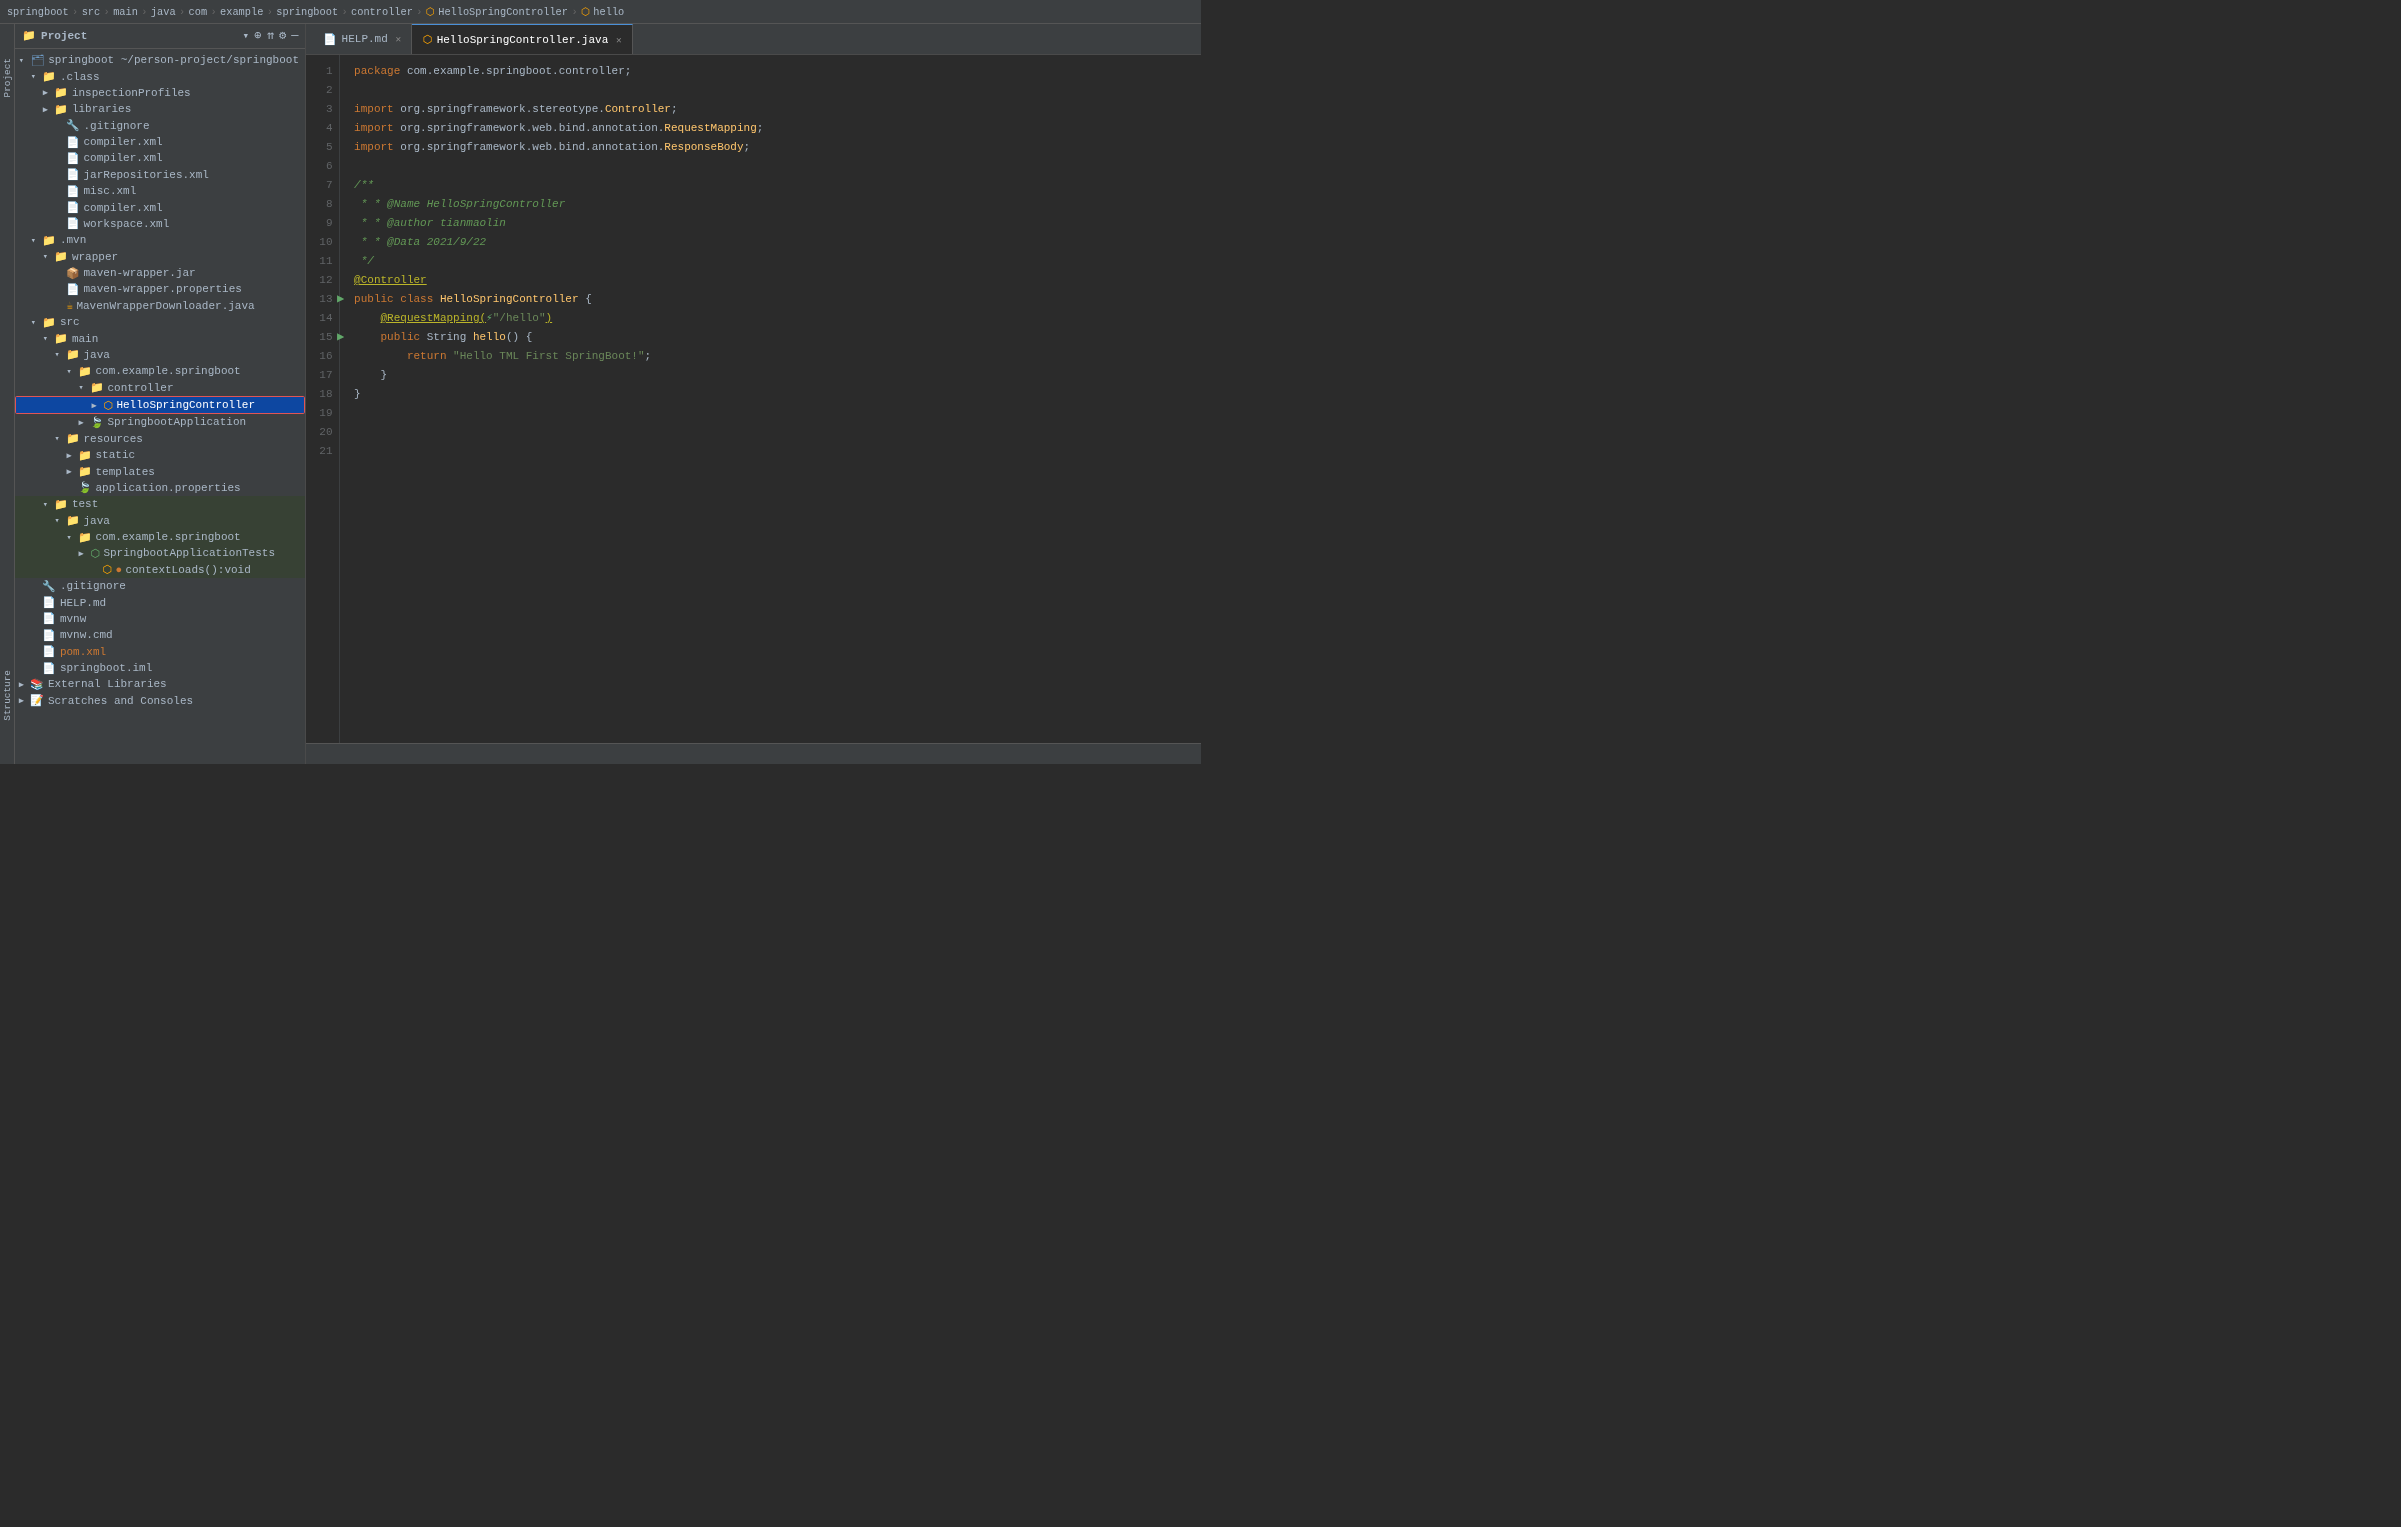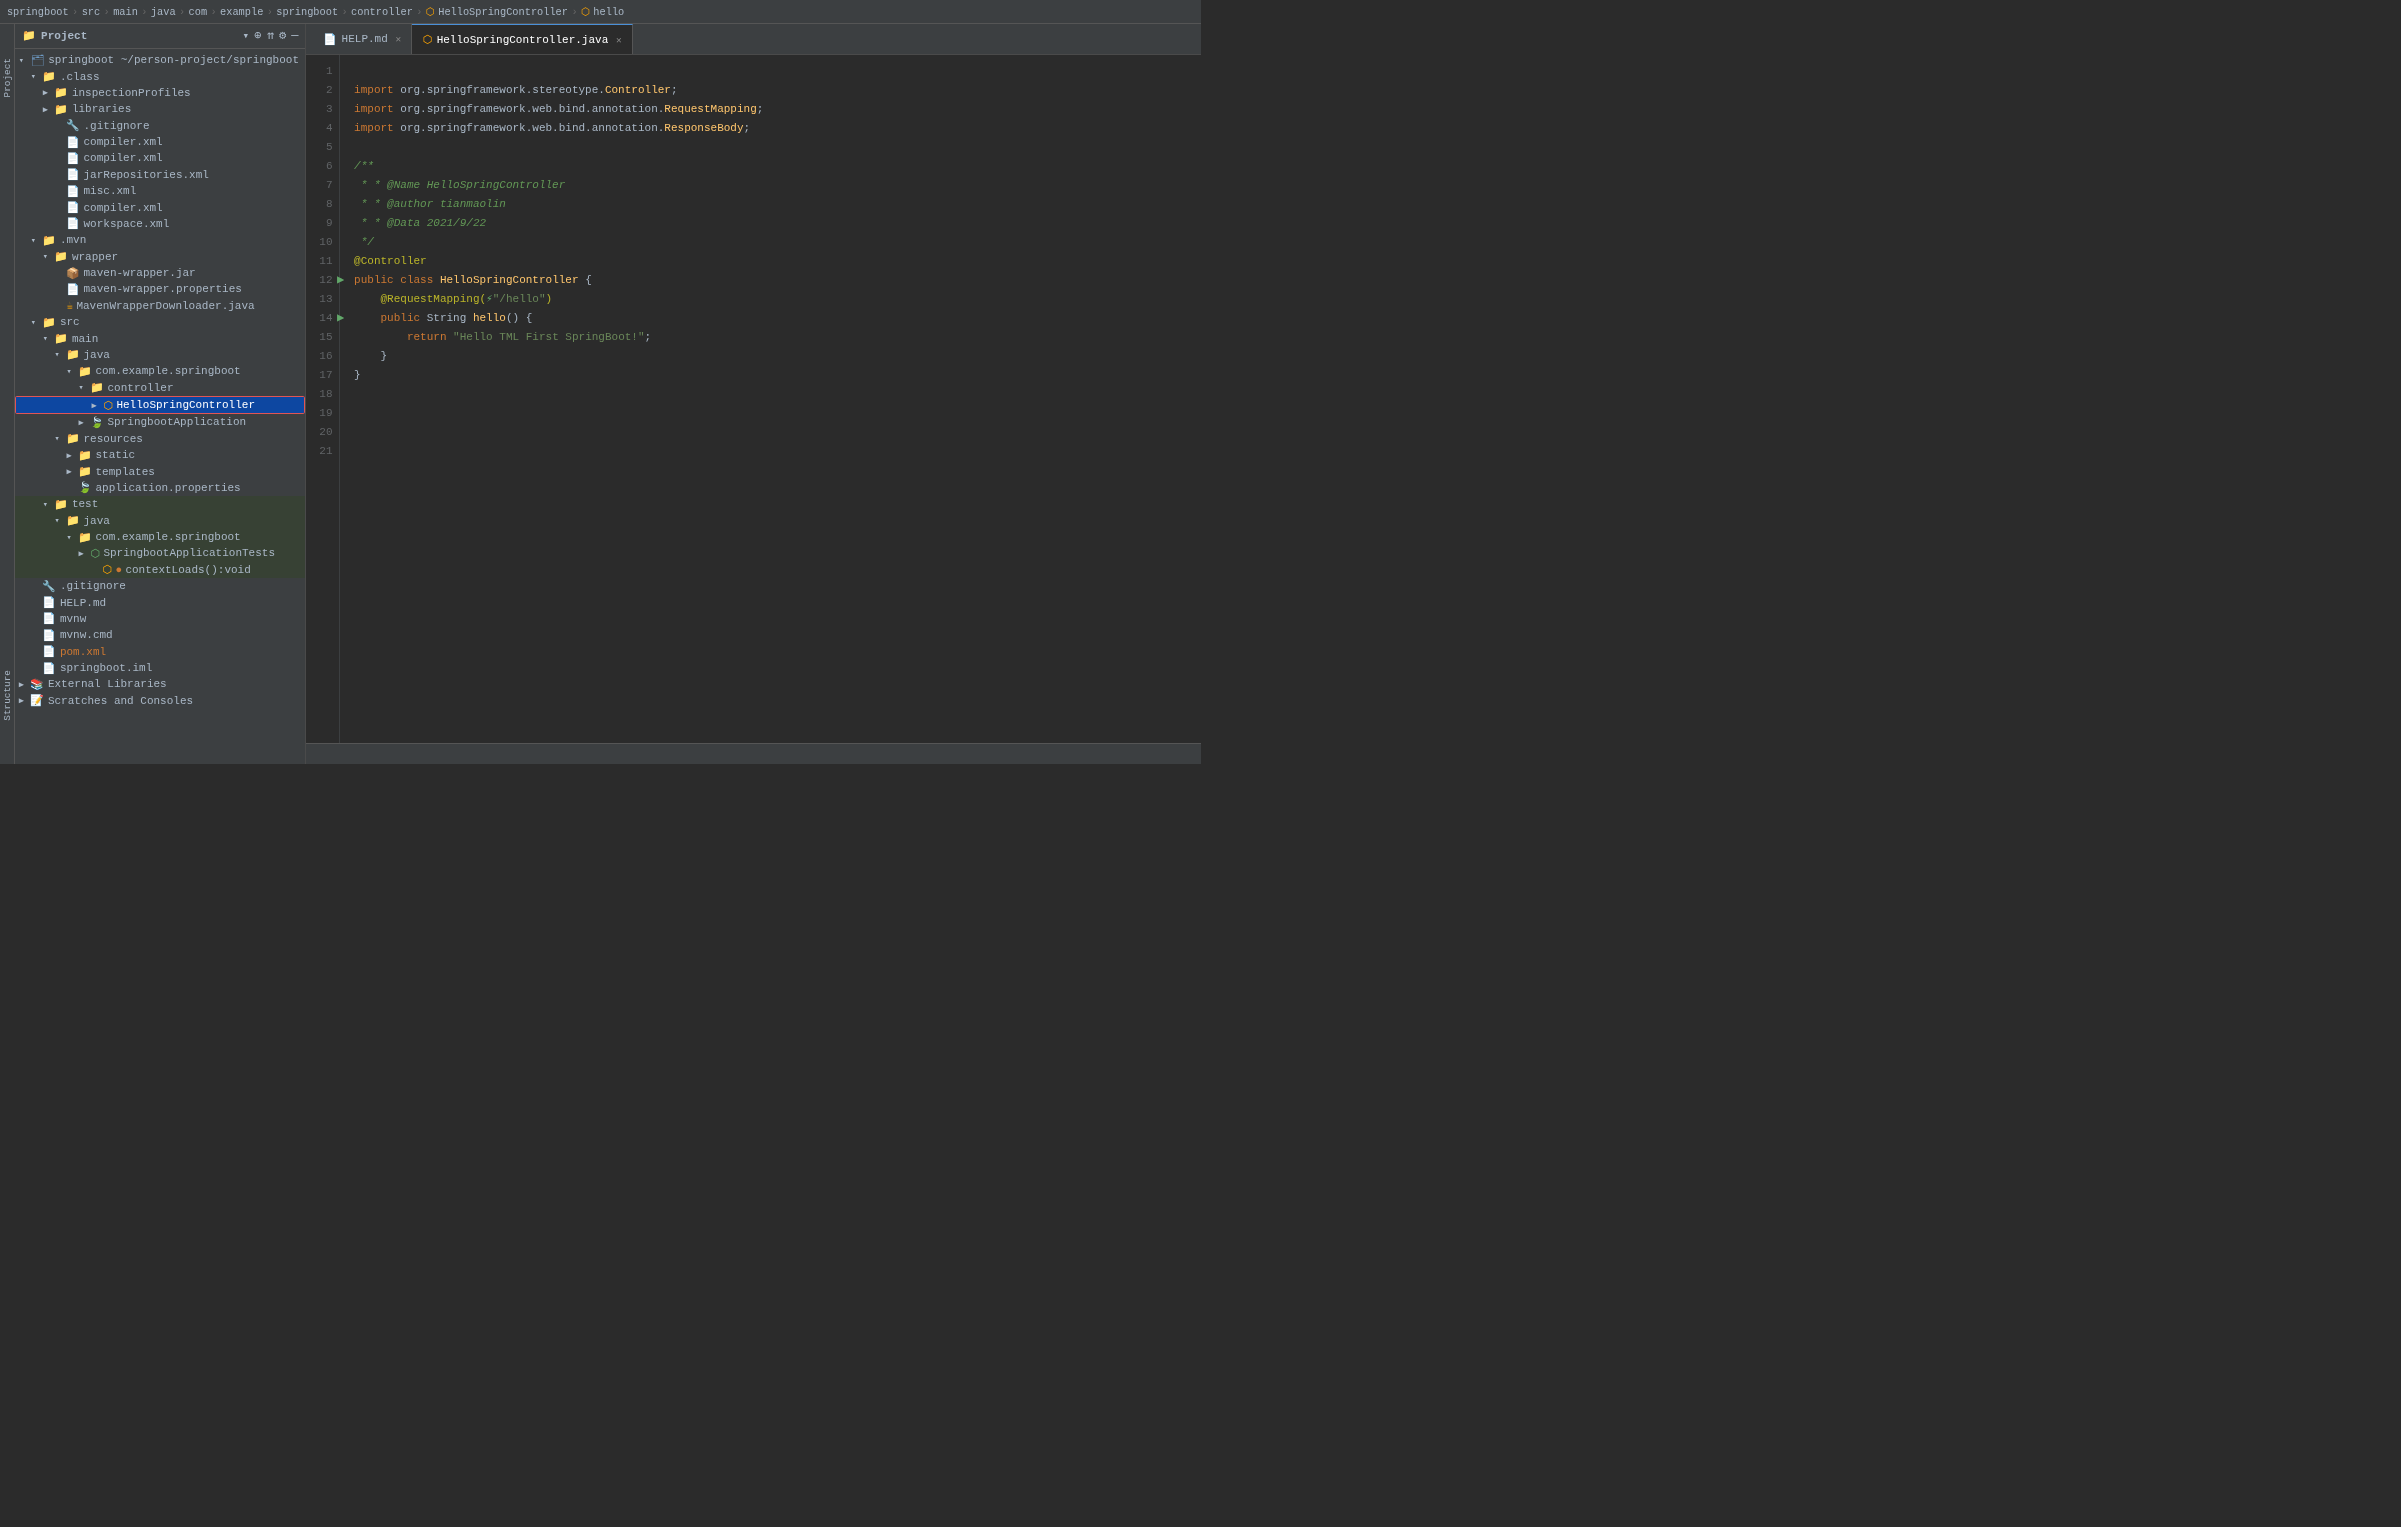"package" div.code-line { html: none -> <div> <span>package</span> <span>&nbsp;com.example.springboot.controller;</span> </div> }
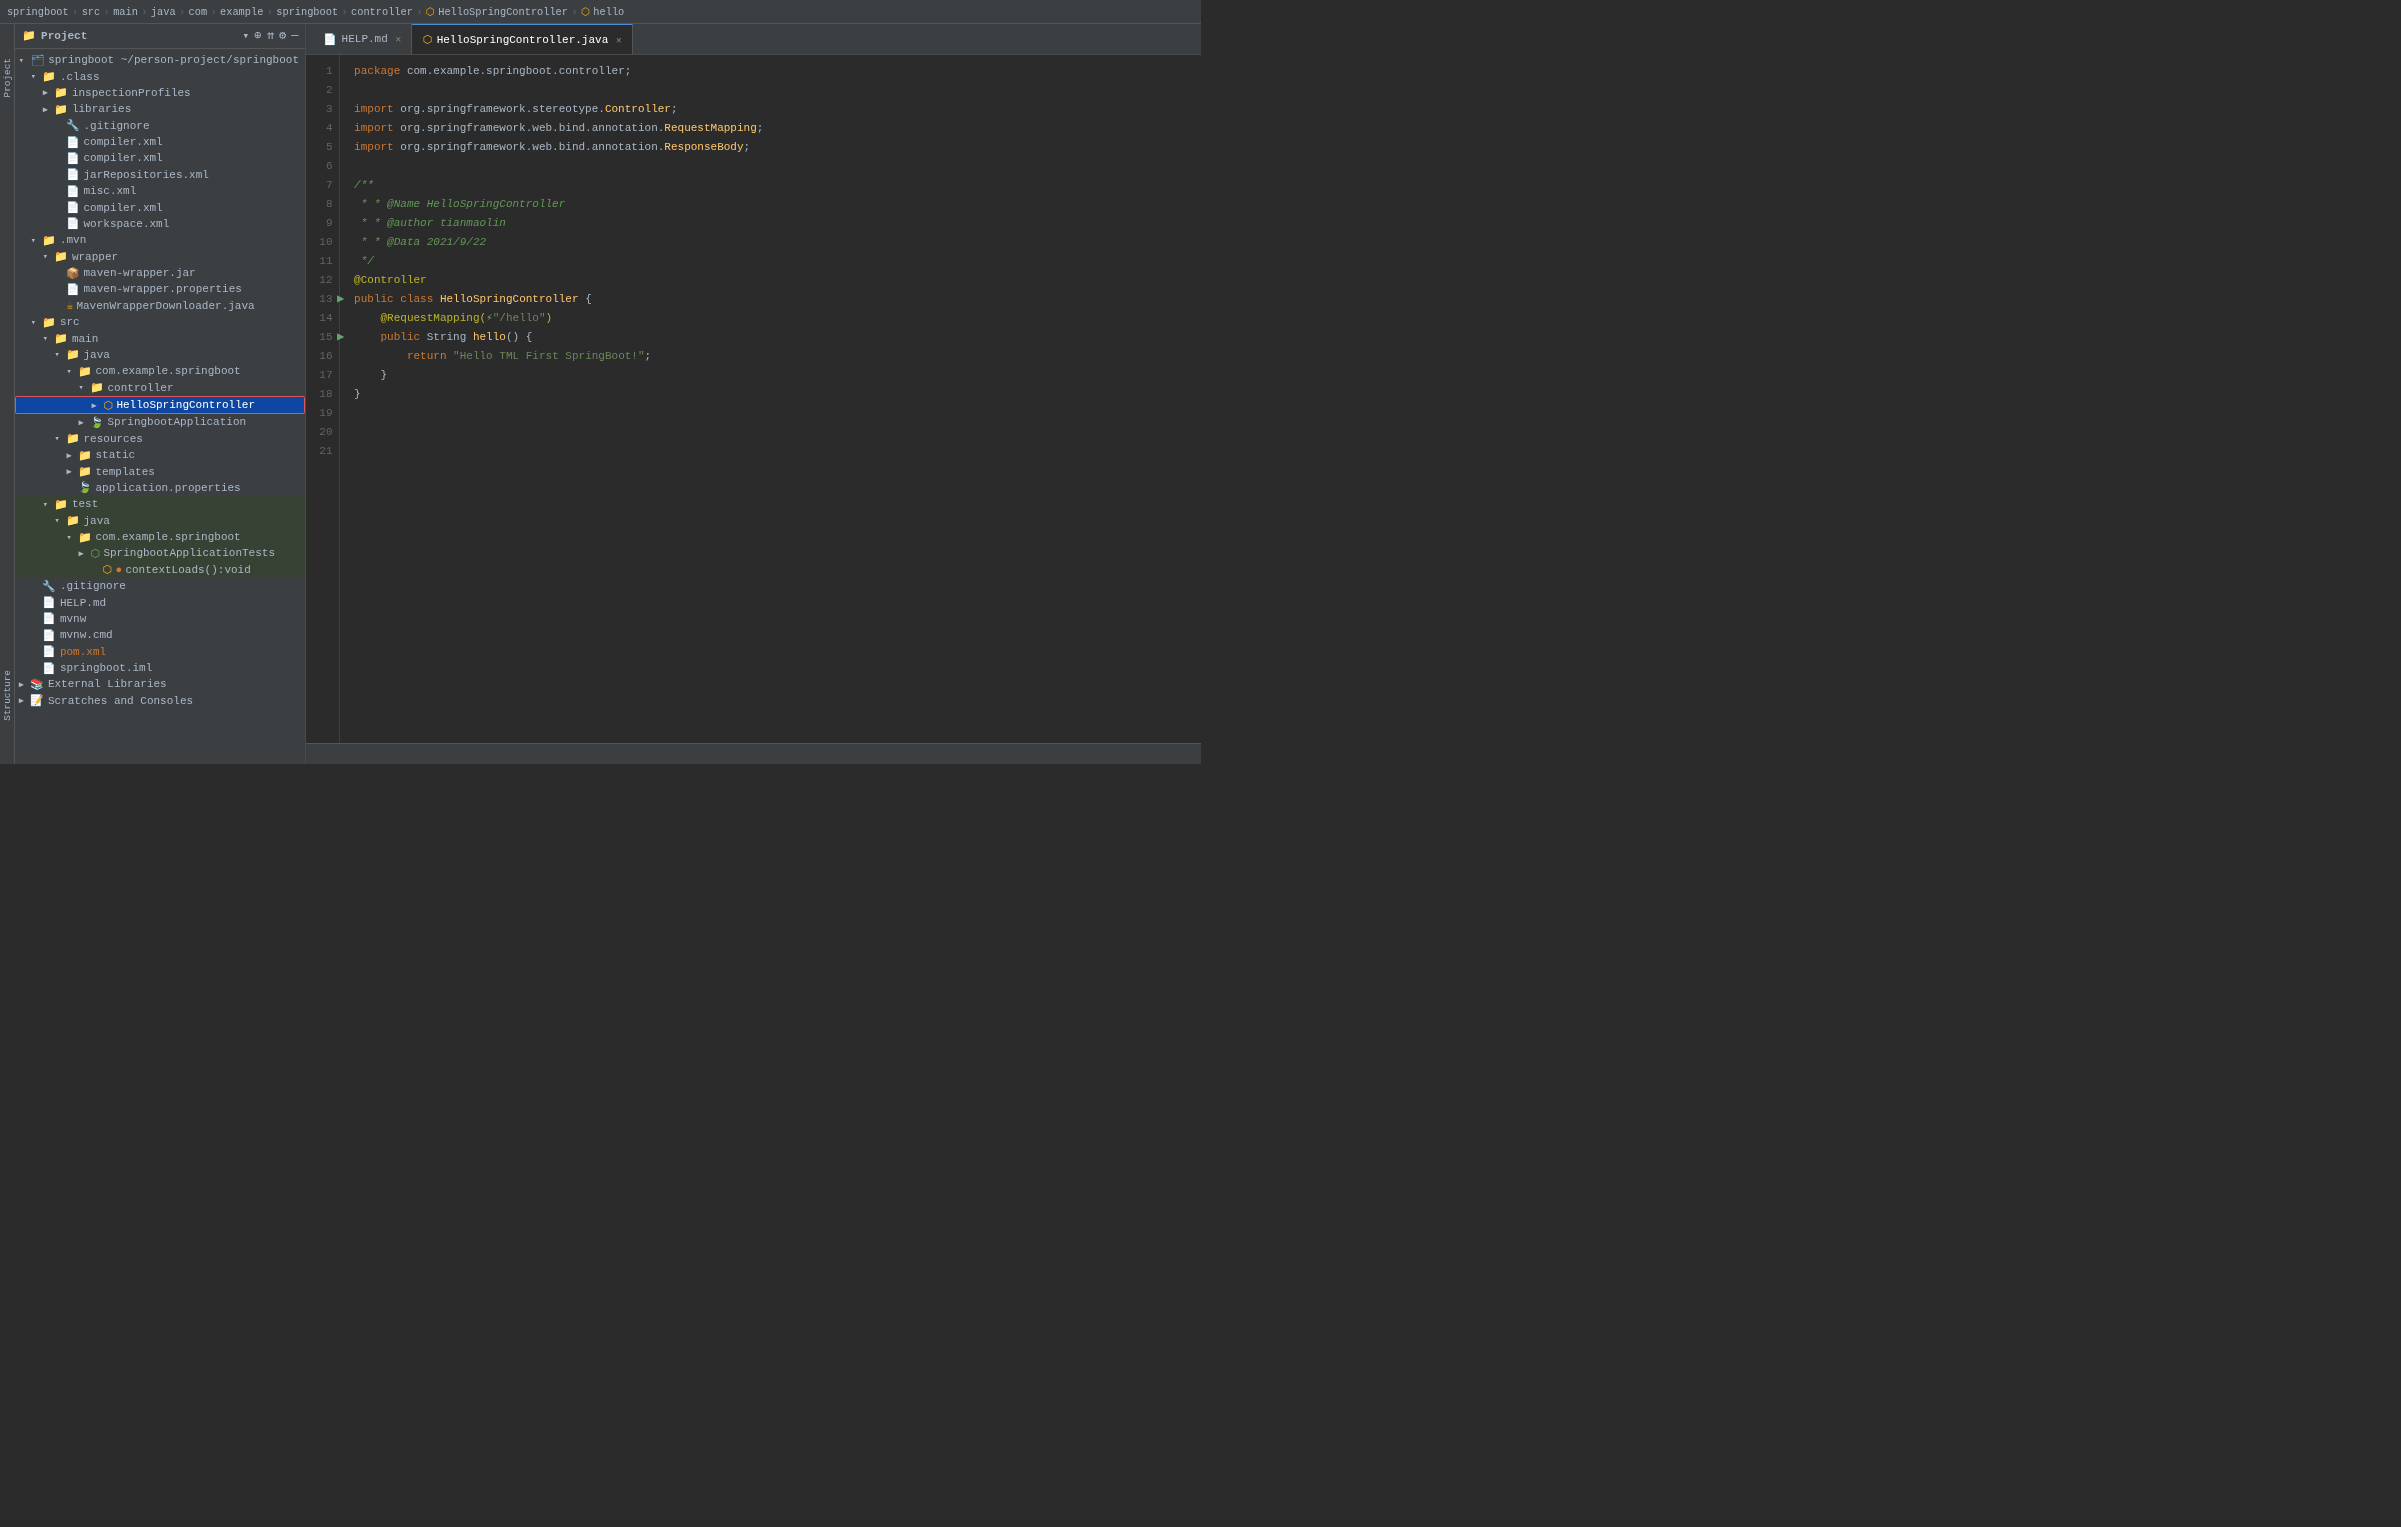"@Controller" .ann { text-decoration: none -> underline }
